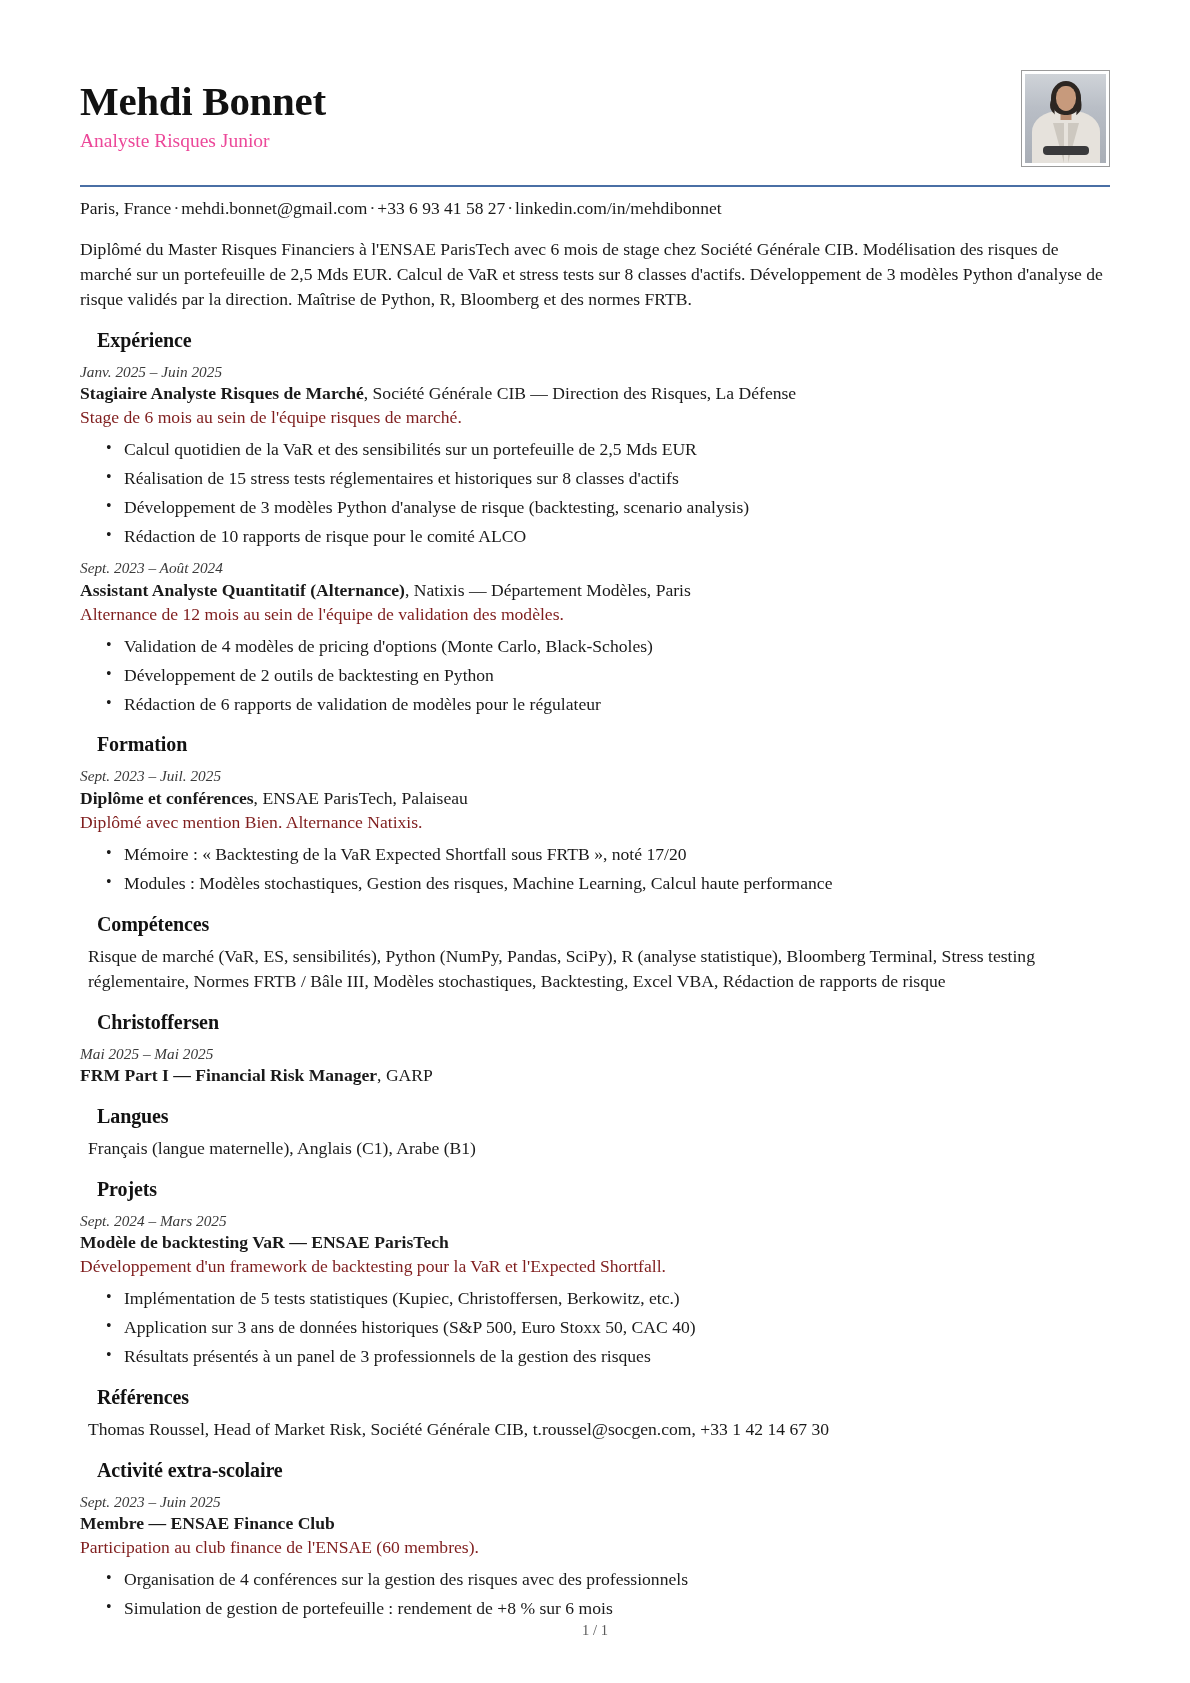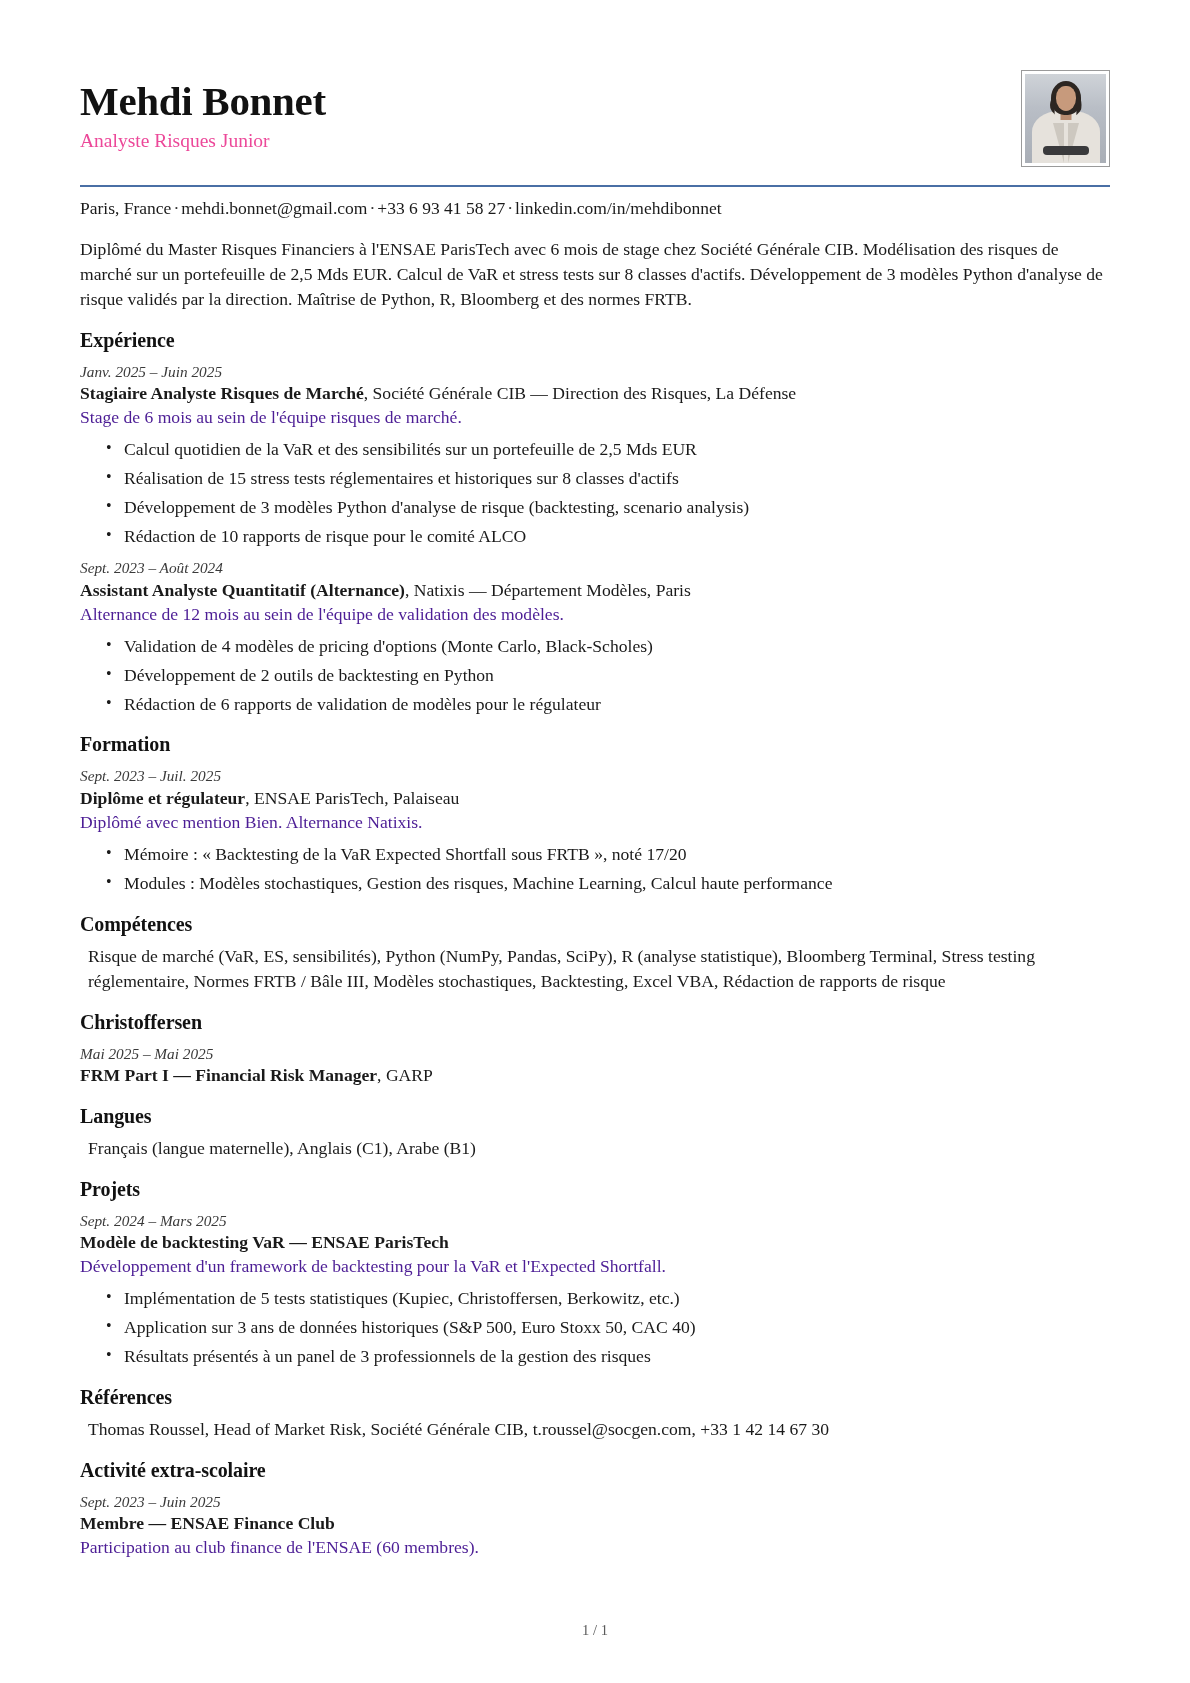"Expérience" .section-title { margin: 0 0 8px 0 -> 0 0 8px 17px }
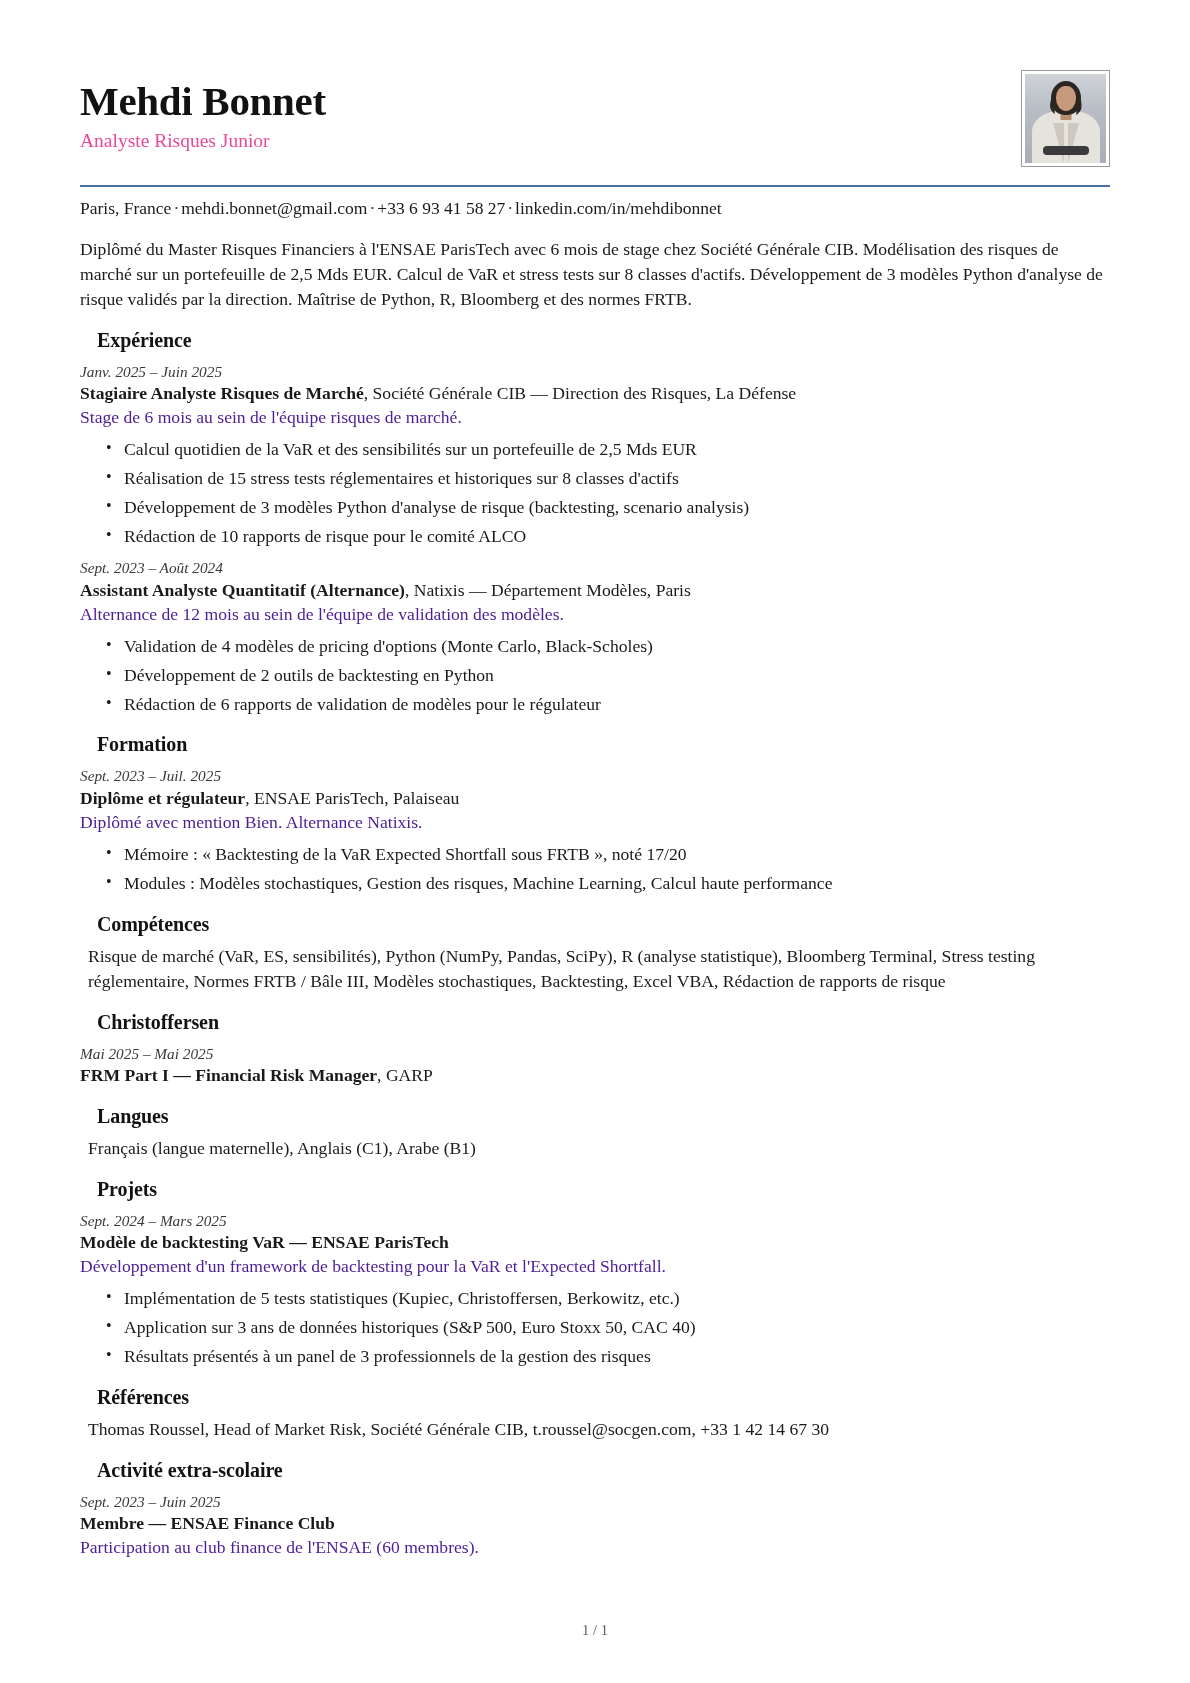"Stage de 6 mois au" .entry-desc { color: #4c1d95 -> #7f1d1d }
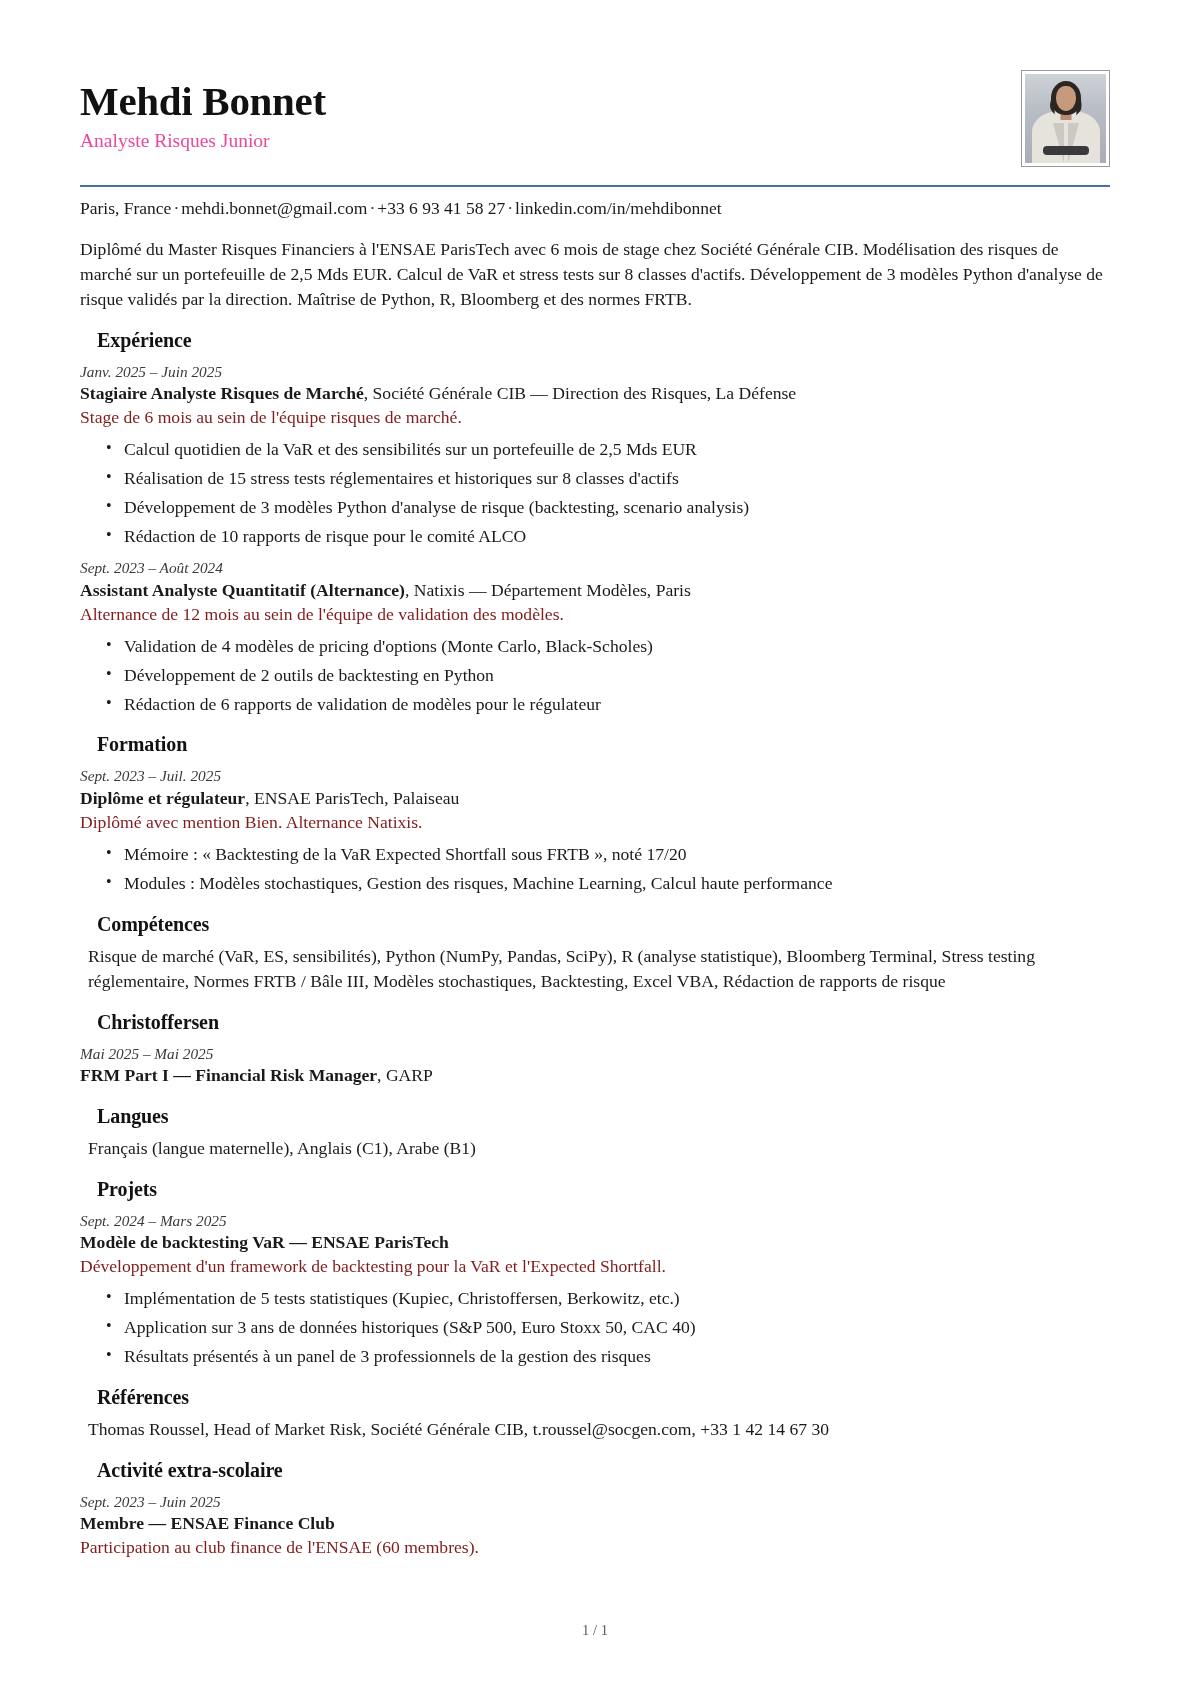"Diplôme et régulateur" b { text: régulateur -> conférences }
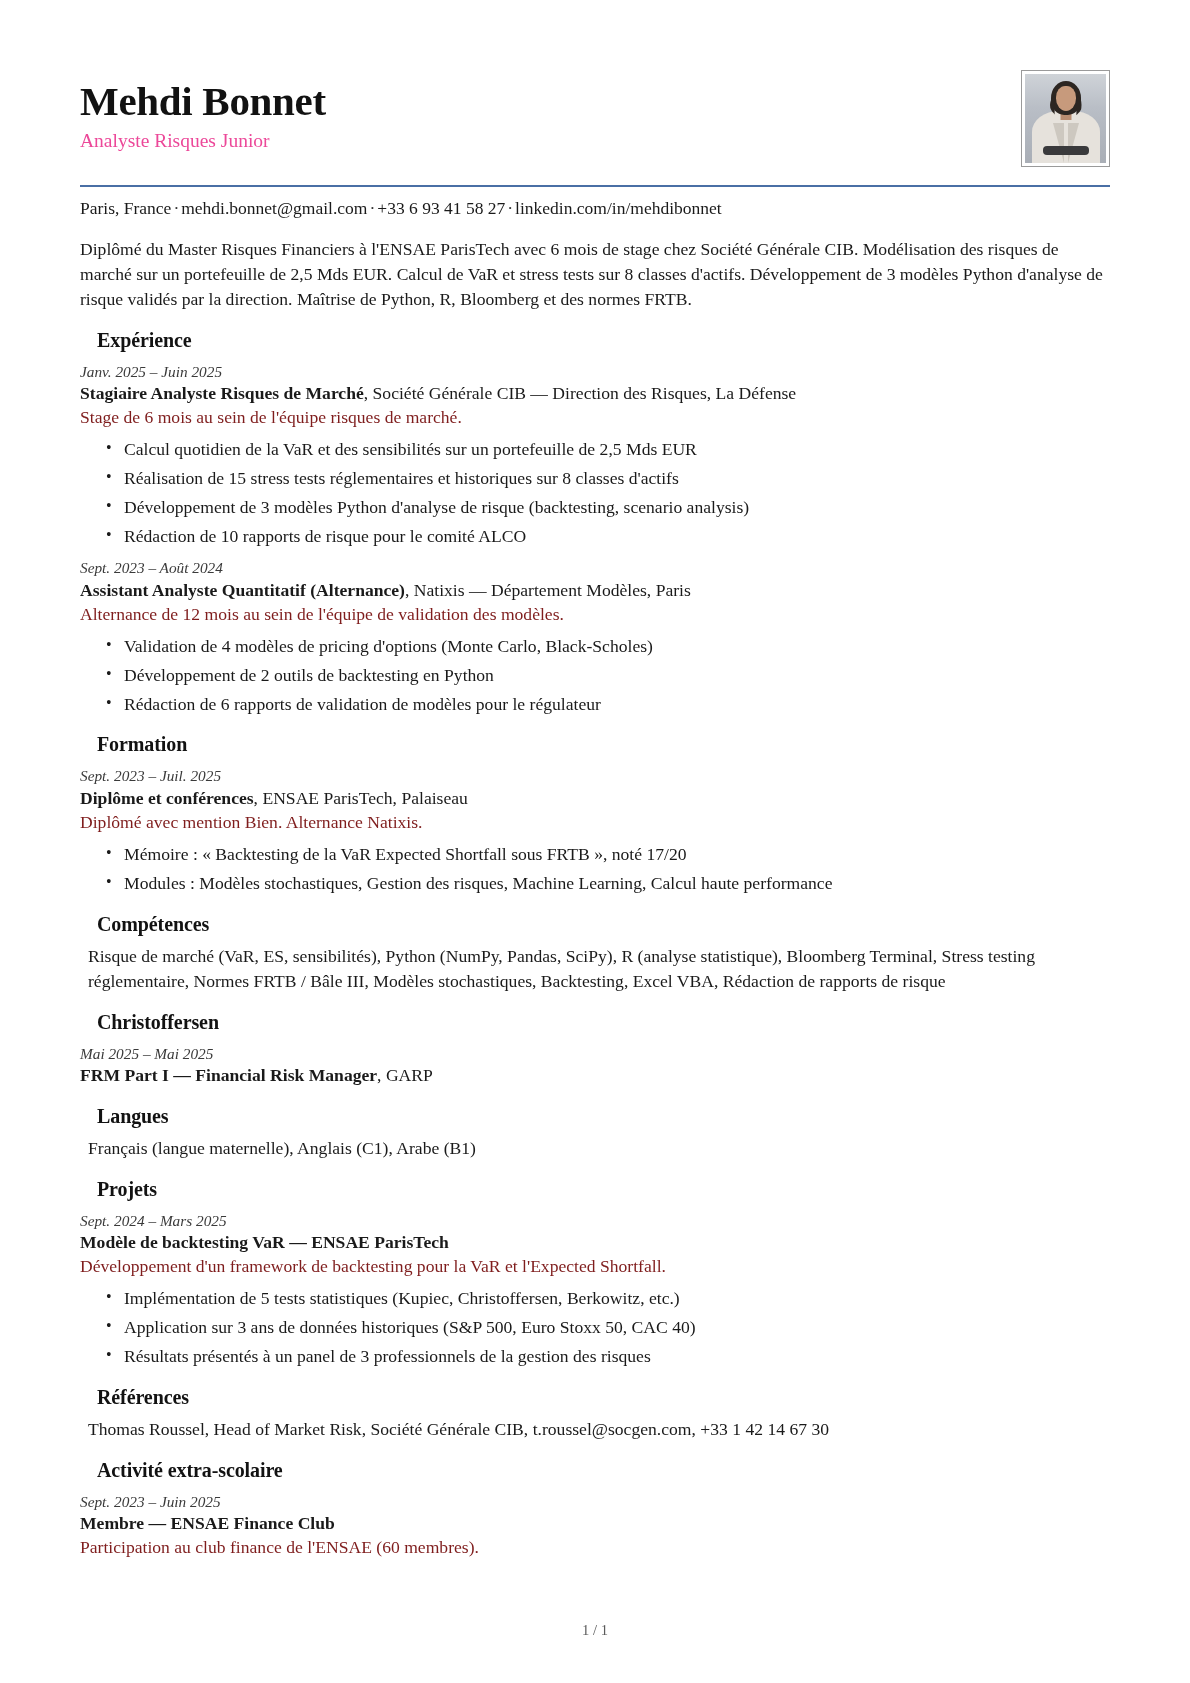"Organisation de 4 conférences sur" ul.bullets { html: none -> <ul> <li>Organisation de <b>4 conférences</b> sur la gestion des risques avec des professionnels</li> <li>Simulation de gestion de portefeuille : rendement de <b>+8 %</b> sur 6 mois</li> </ul> }
